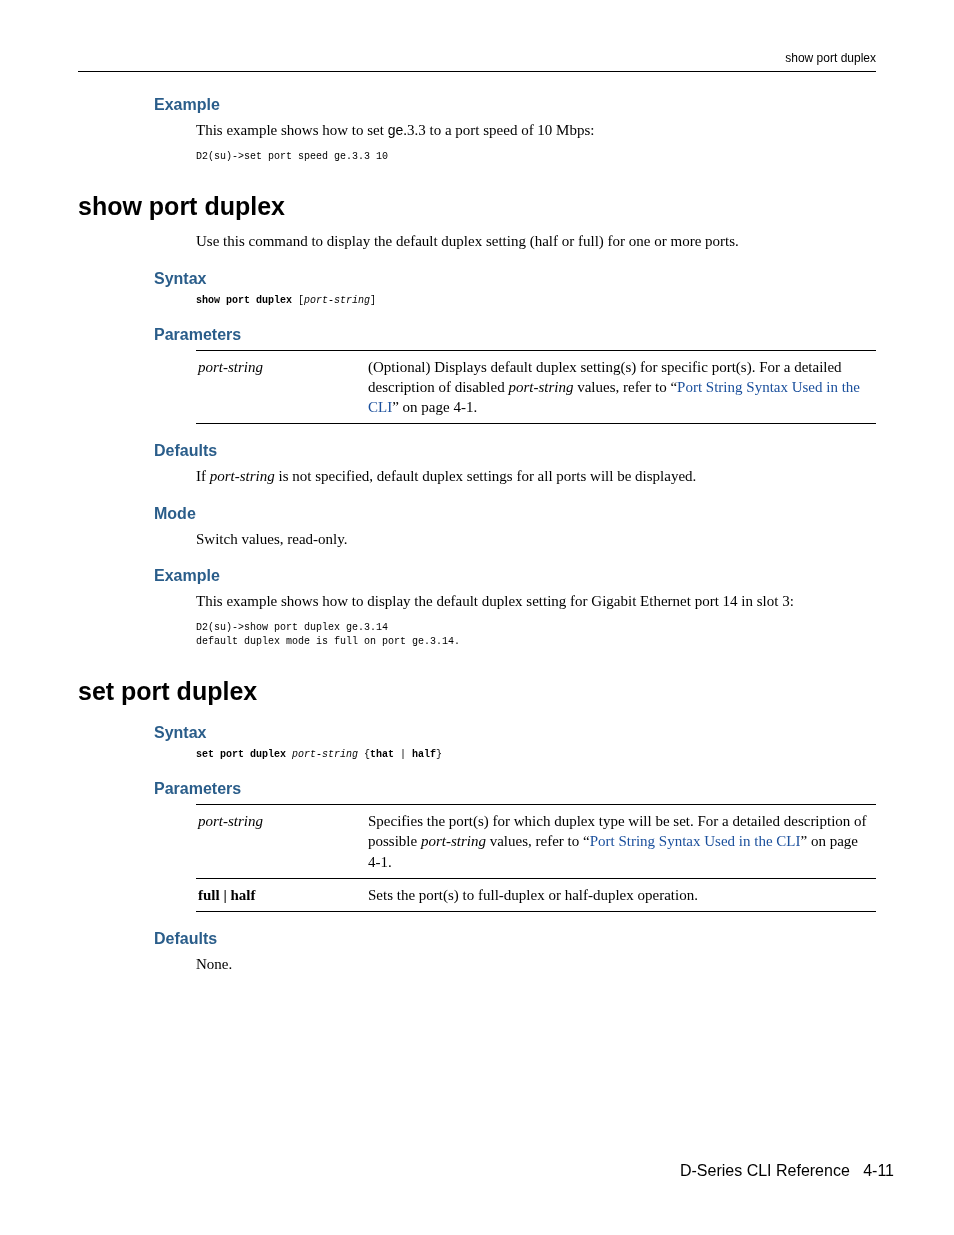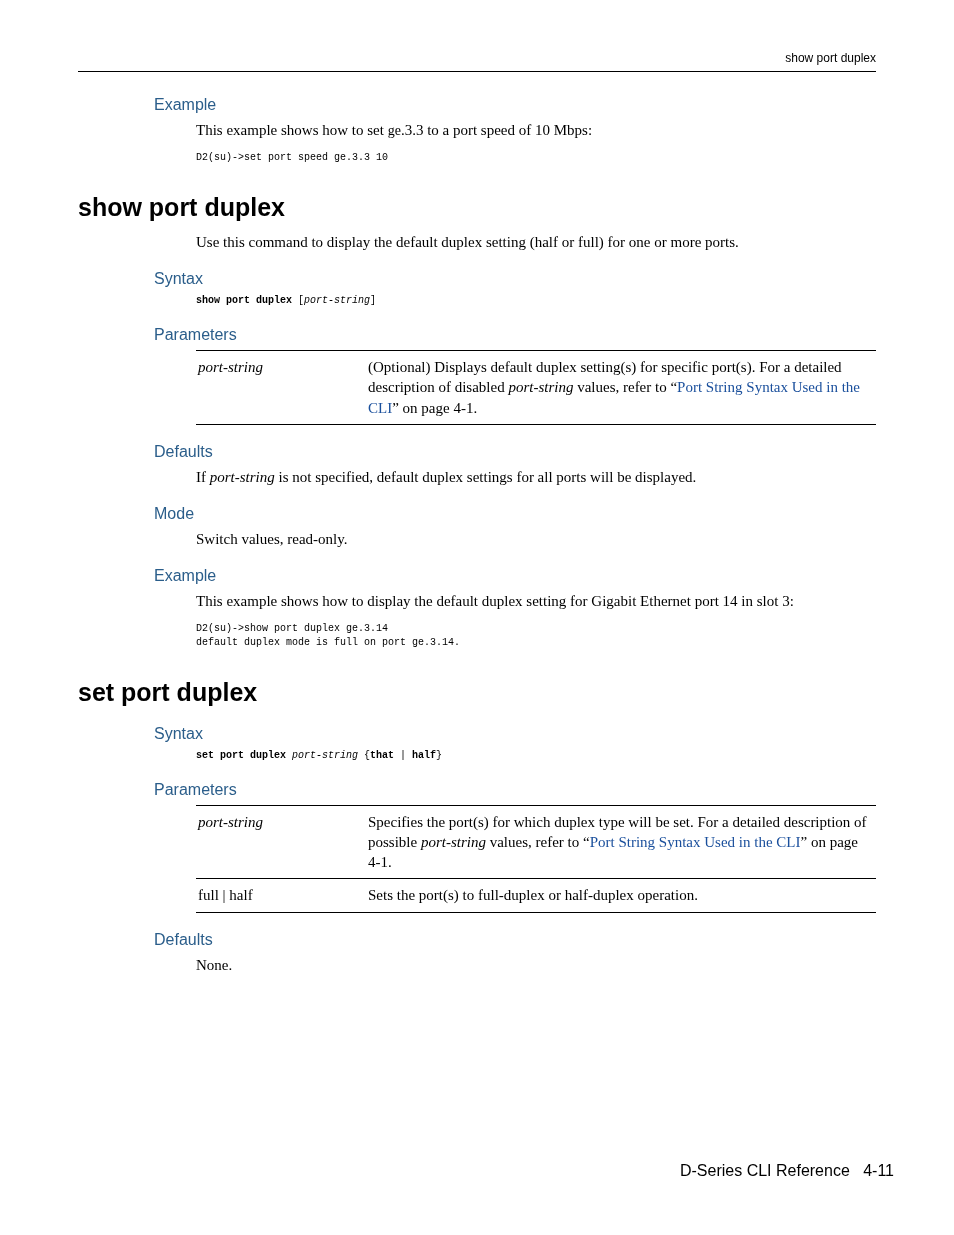"Example" h2.sub { font-weight: normal -> bold }
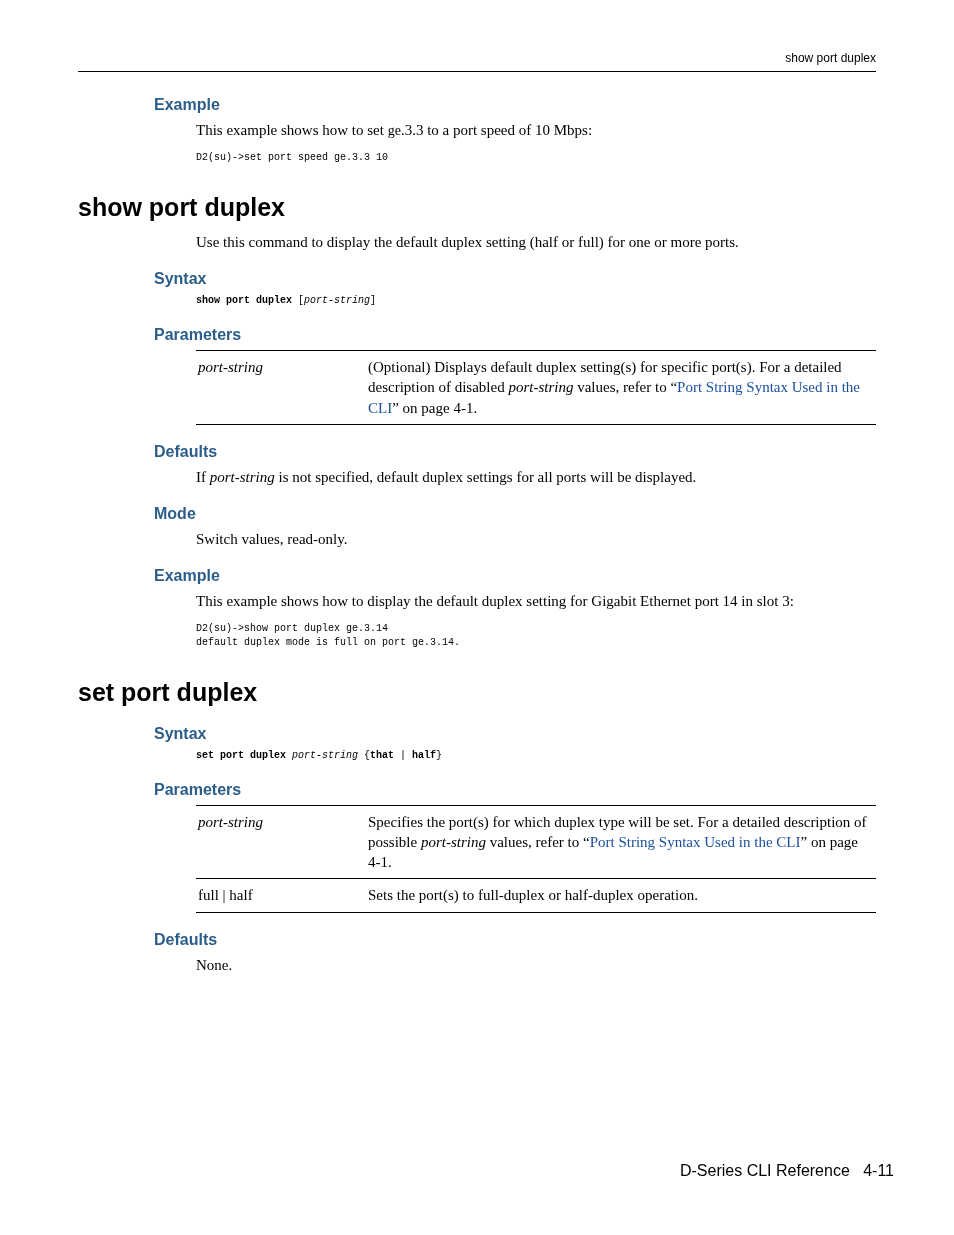"ge" .mono { font-family: Liberation Serif, serif -> Liberation Sans, sans-serif }
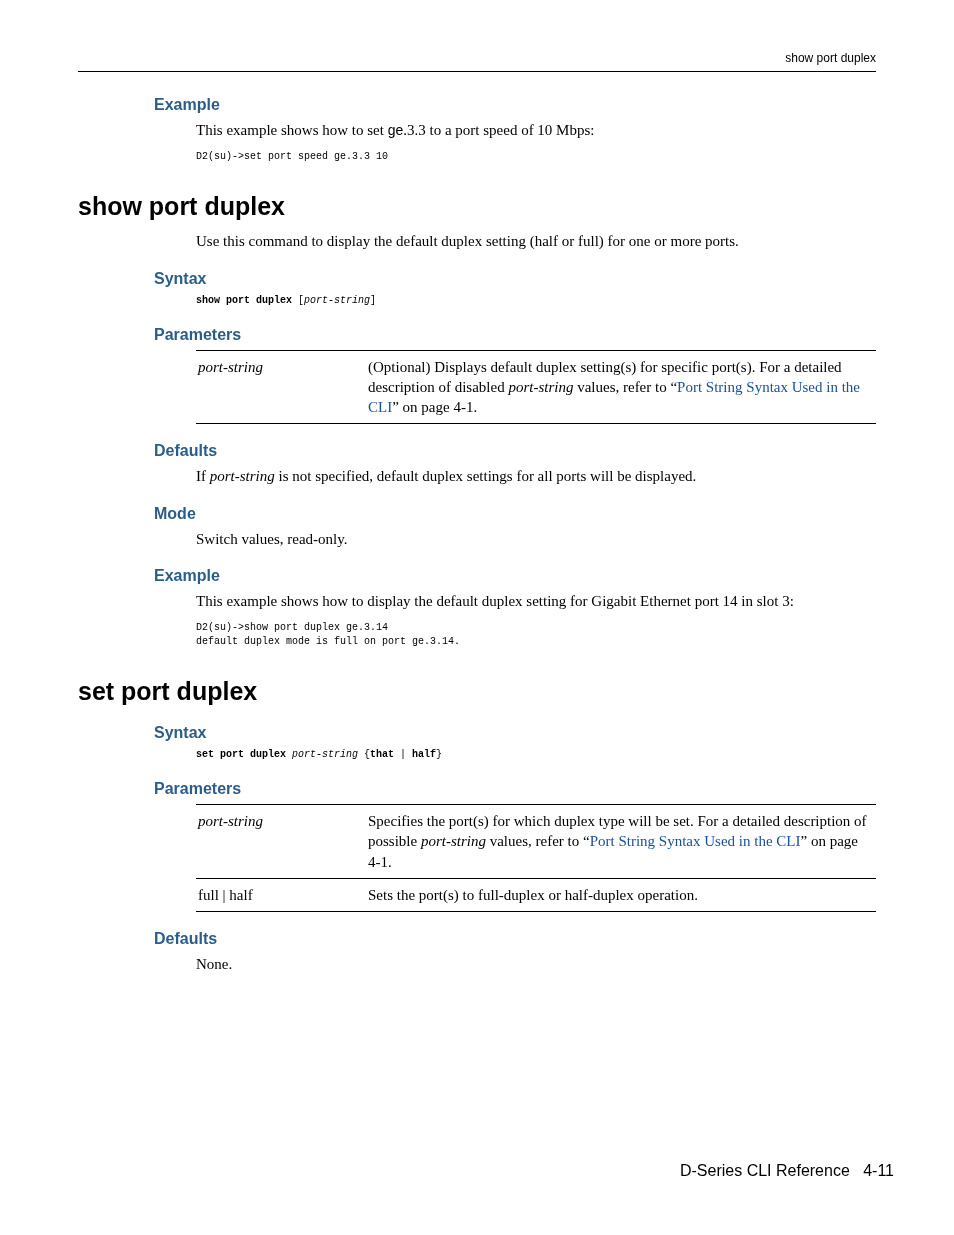"full | half" .param-table td:first-child.non-italic { font-weight: normal -> bold }
